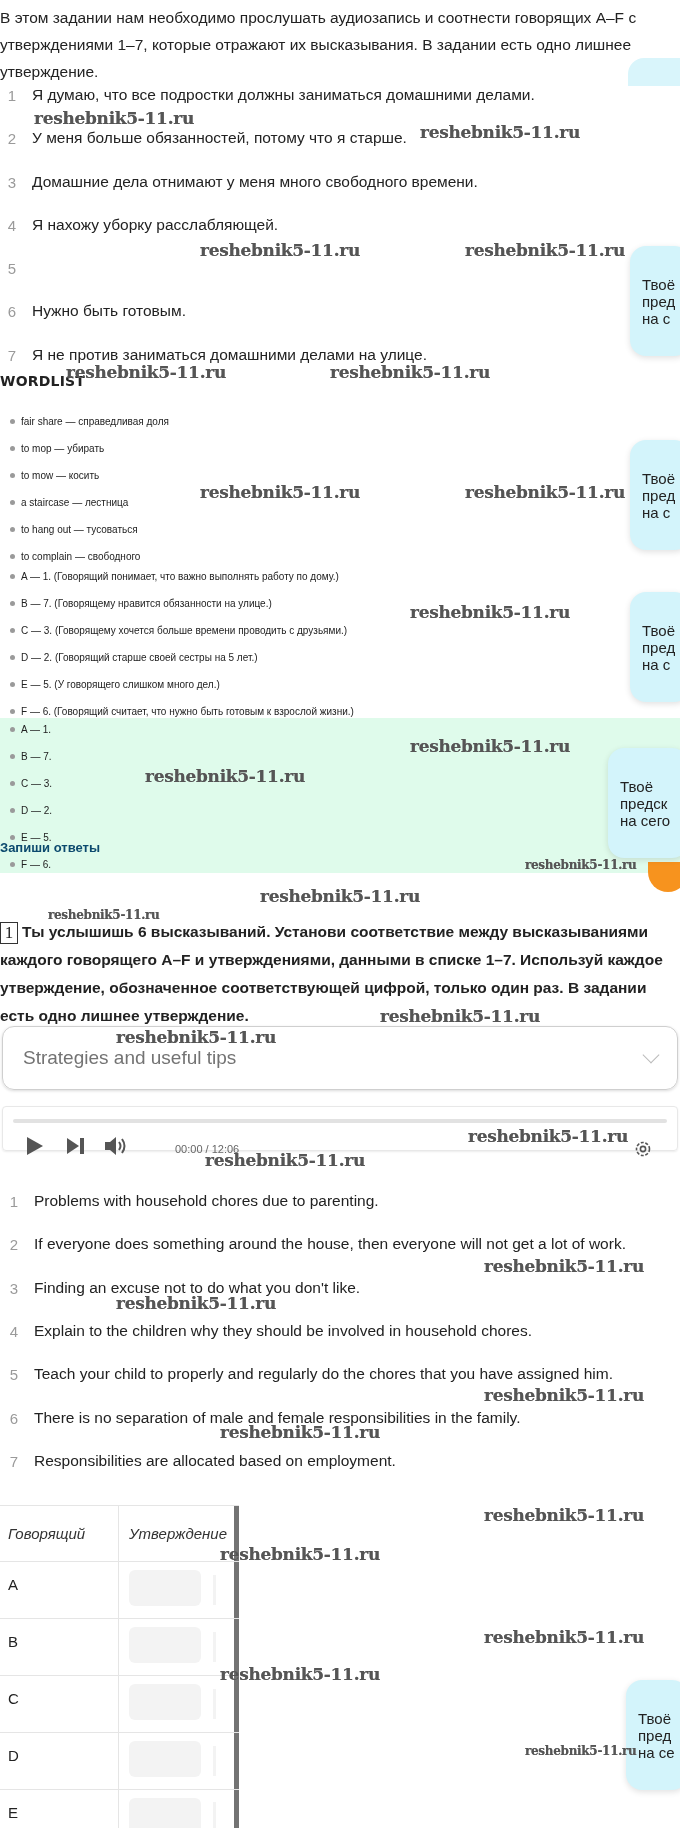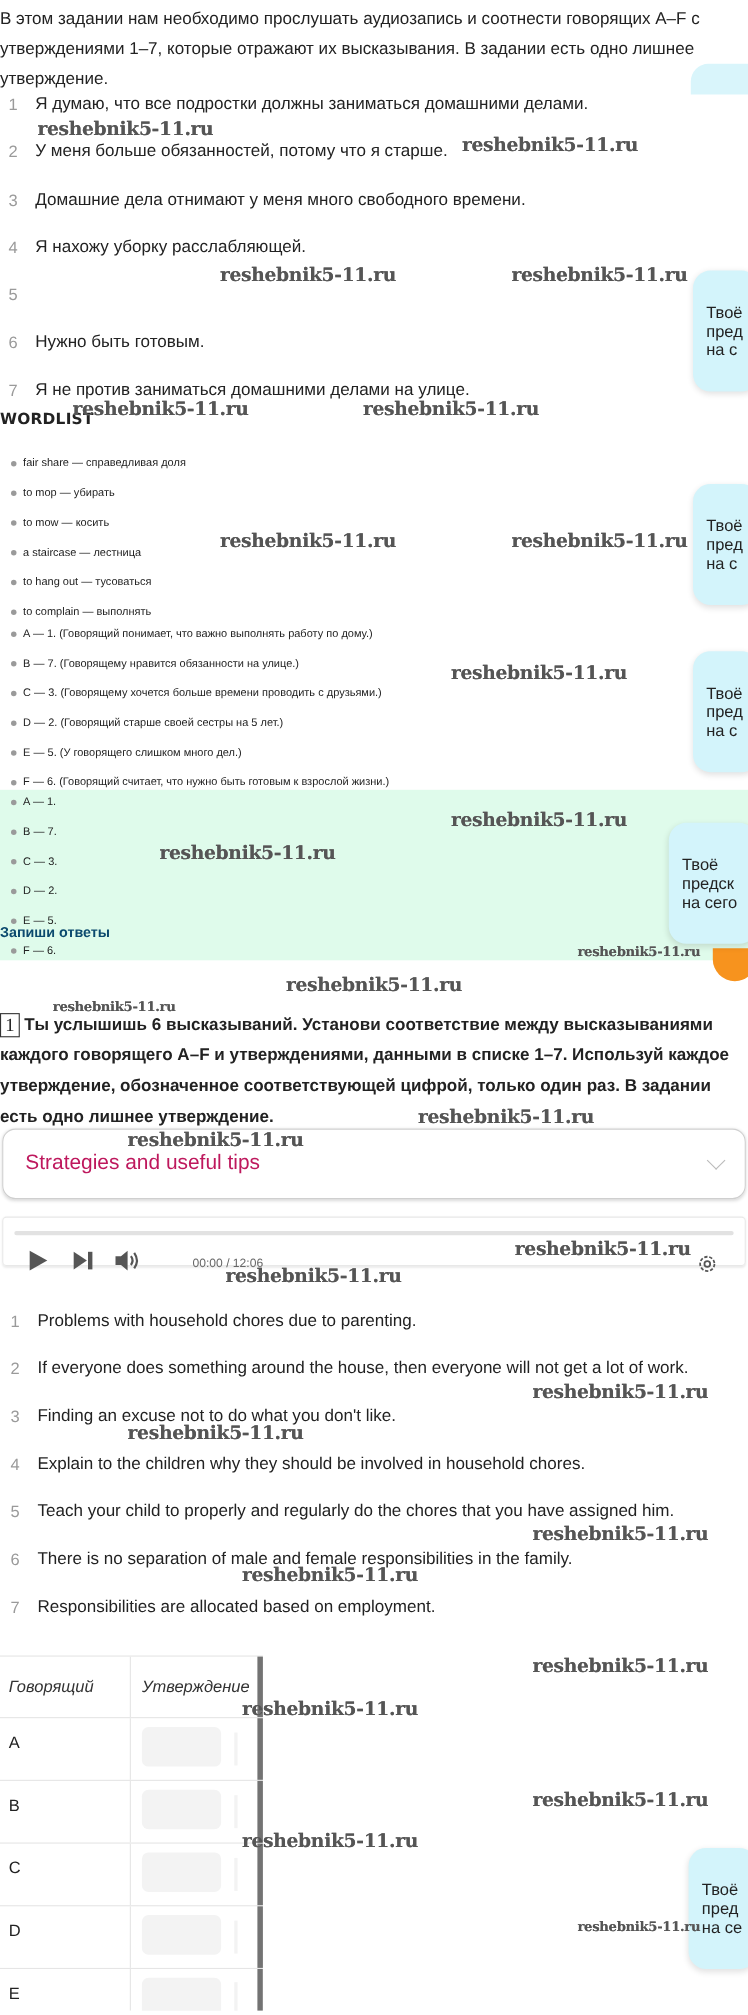"to complain — выполнять" span { text: выполнять -> свободного }
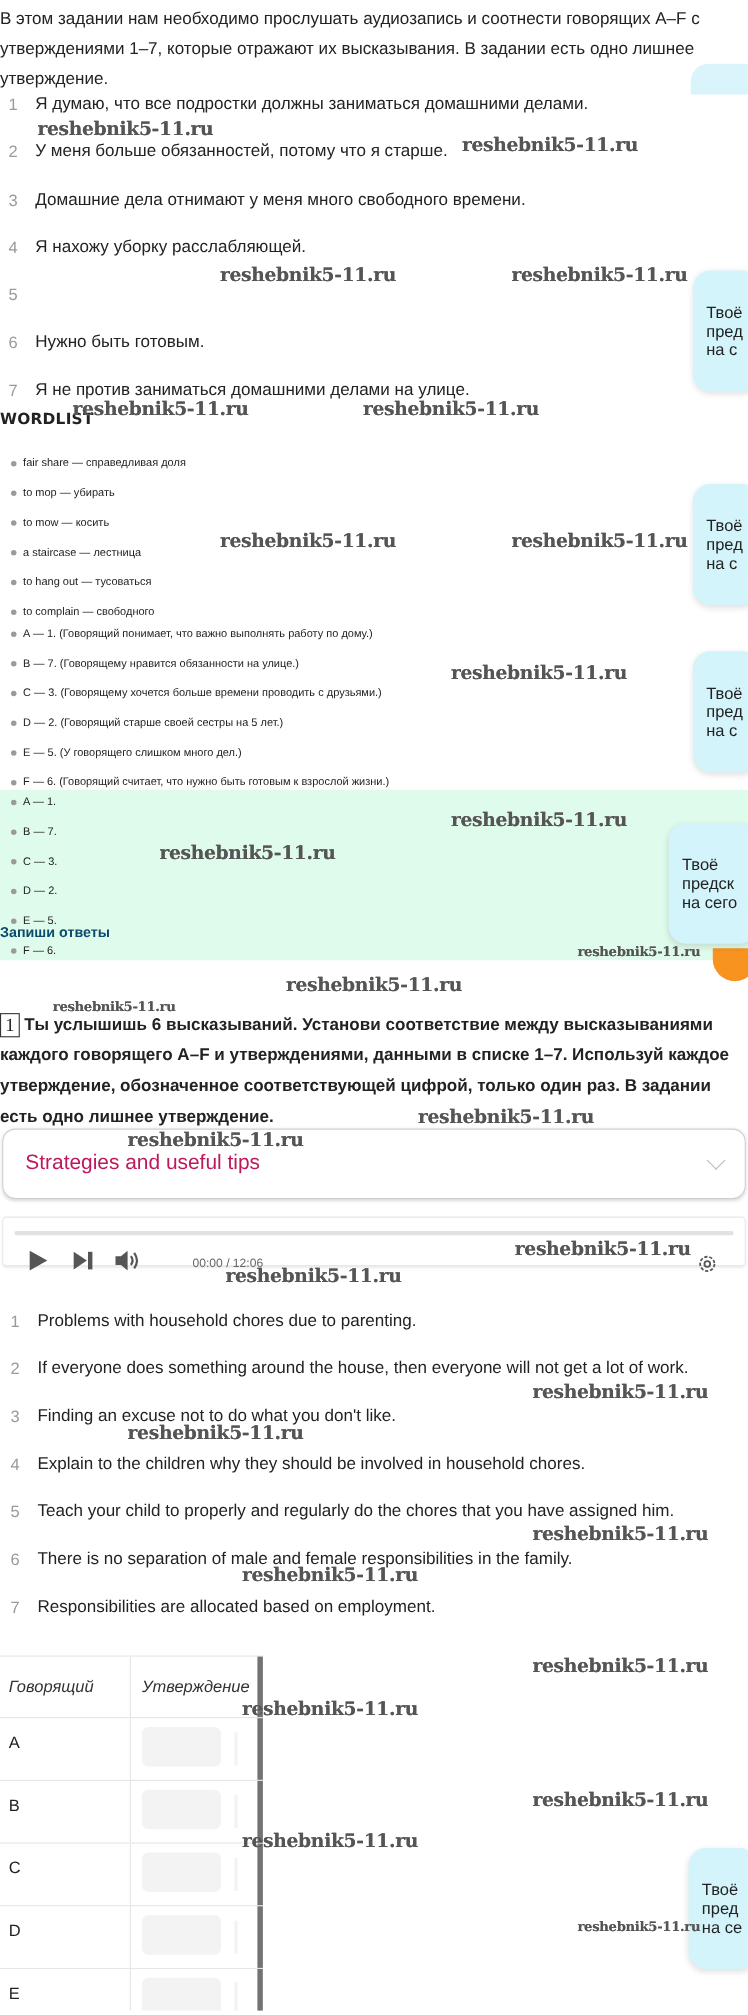"Strategies and useful tips" .tips .label { color: #be185d -> #737373 }
